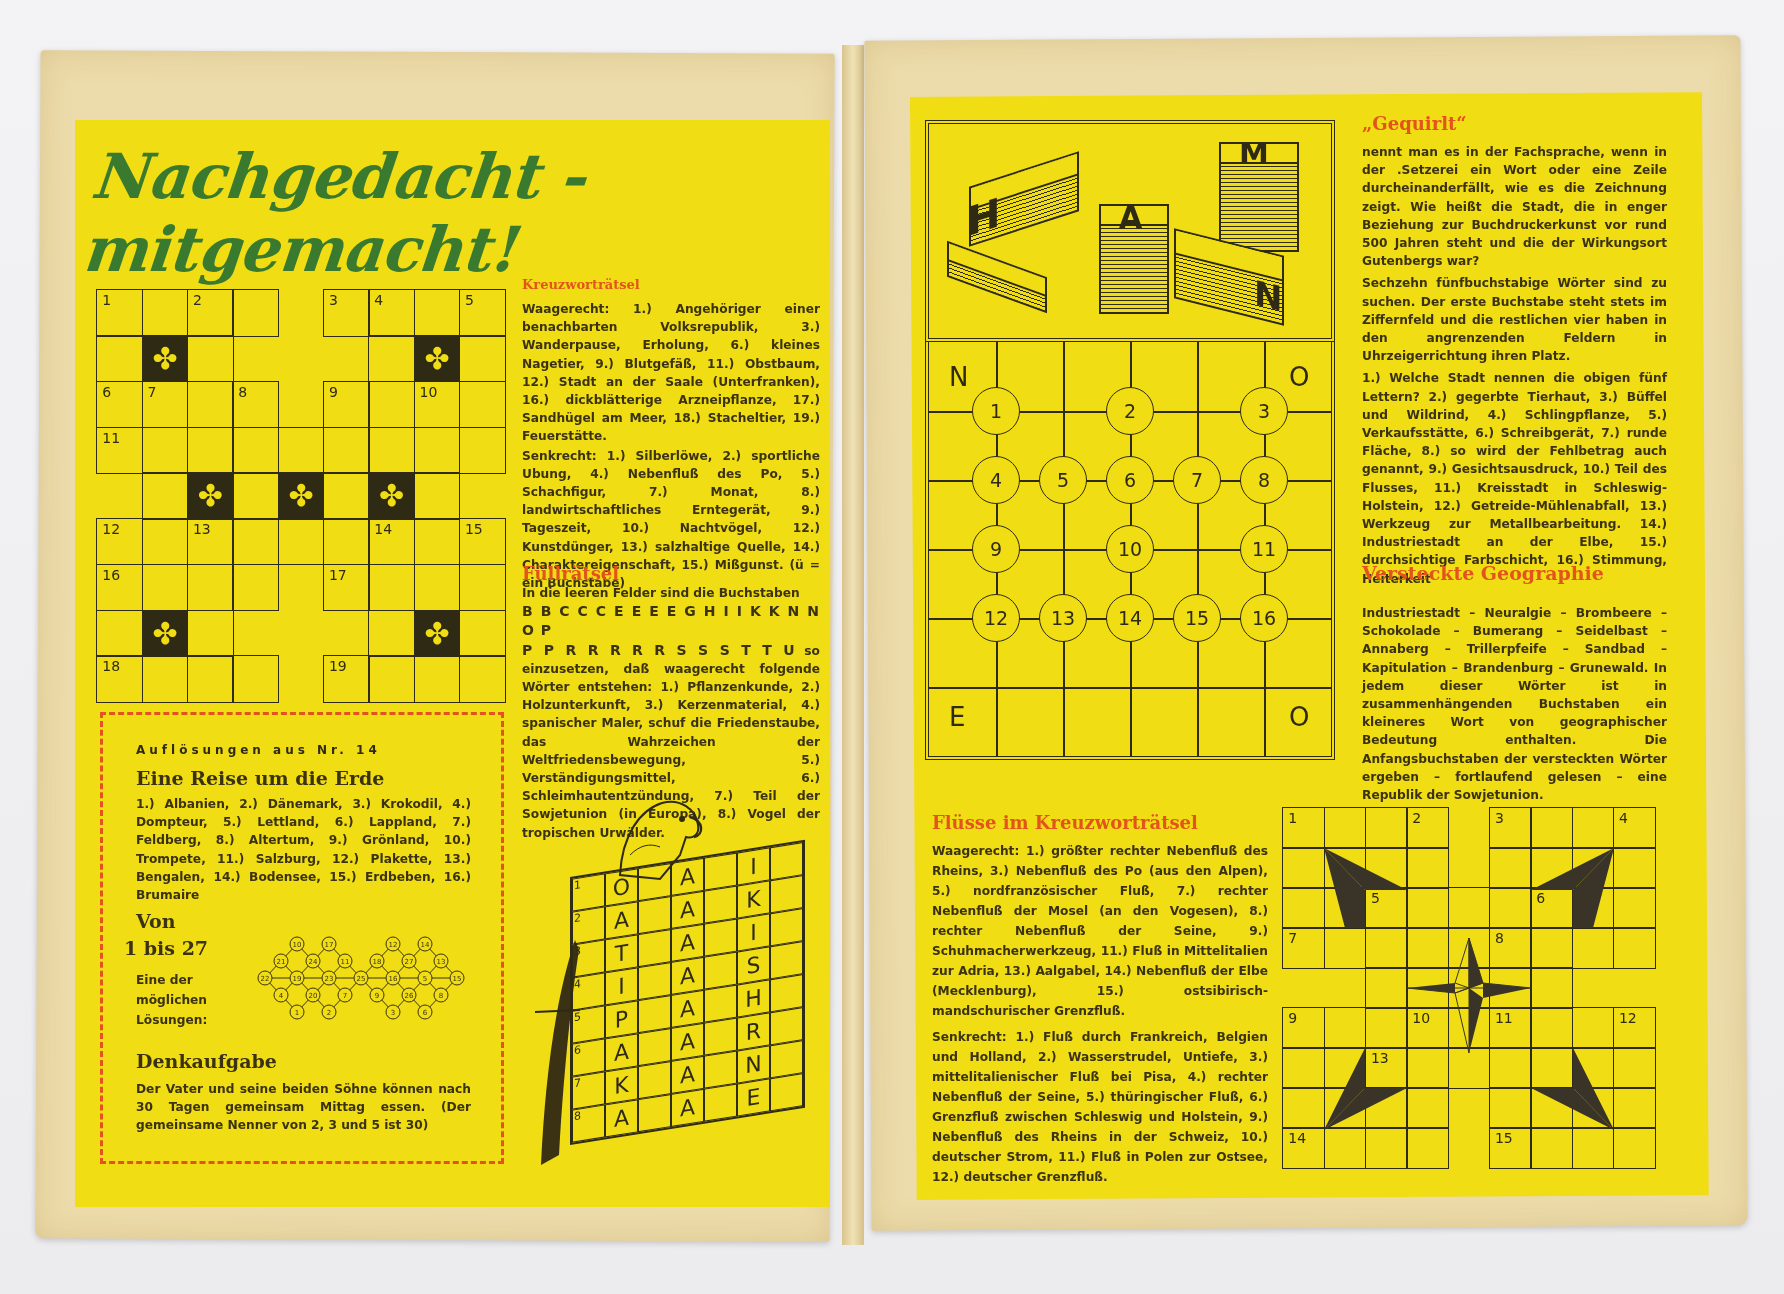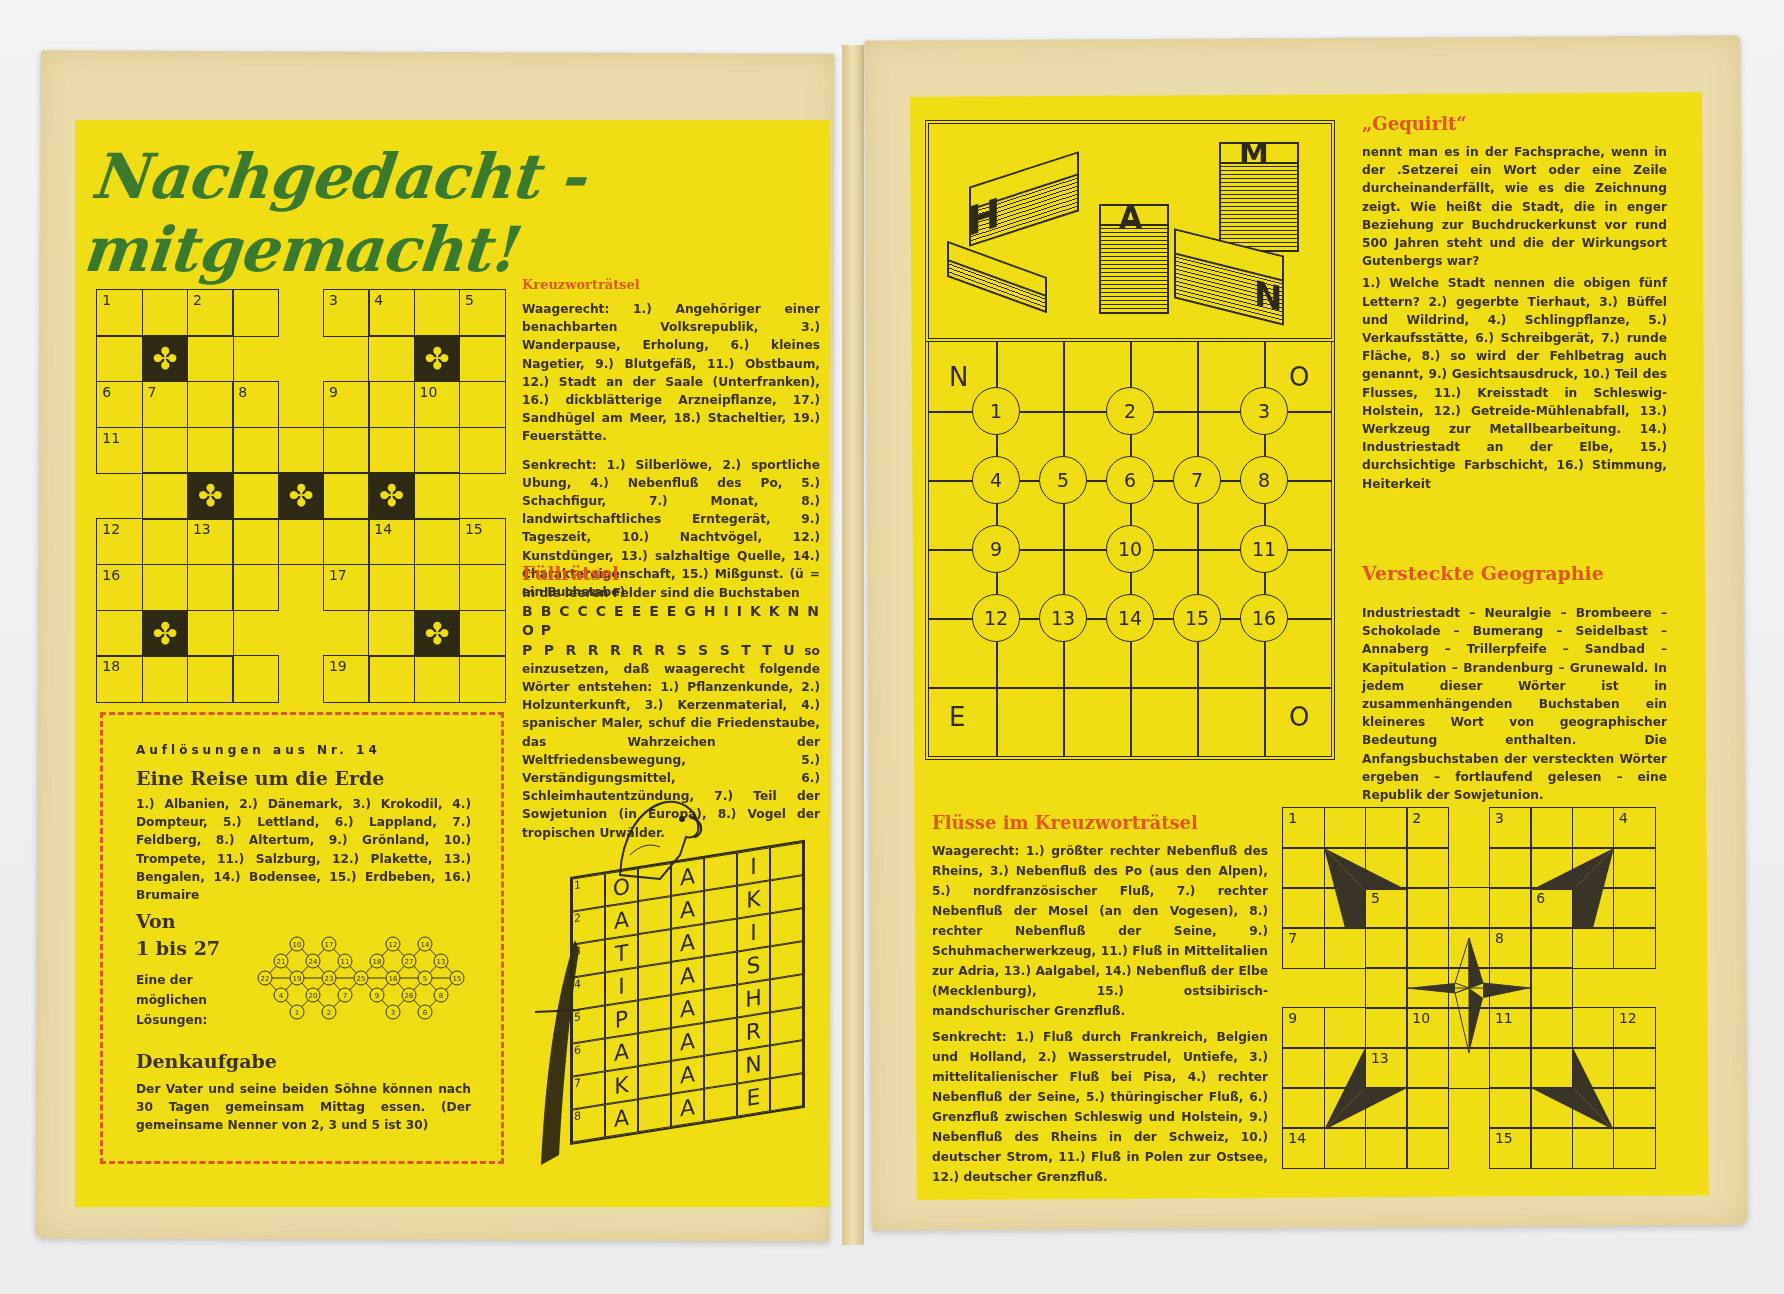"Sechzehn fünfbuchstabige Wörter sind zu" p.clue { html: none -> <p>Sechzehn fünfbuchstabige Wörter sind zu suchen. Der erste Buchstabe steht stets im Ziffernfeld und die restlichen vier haben in den angrenzenden Feldern in Uhrzeigerrichtung ihren Platz.</p> }
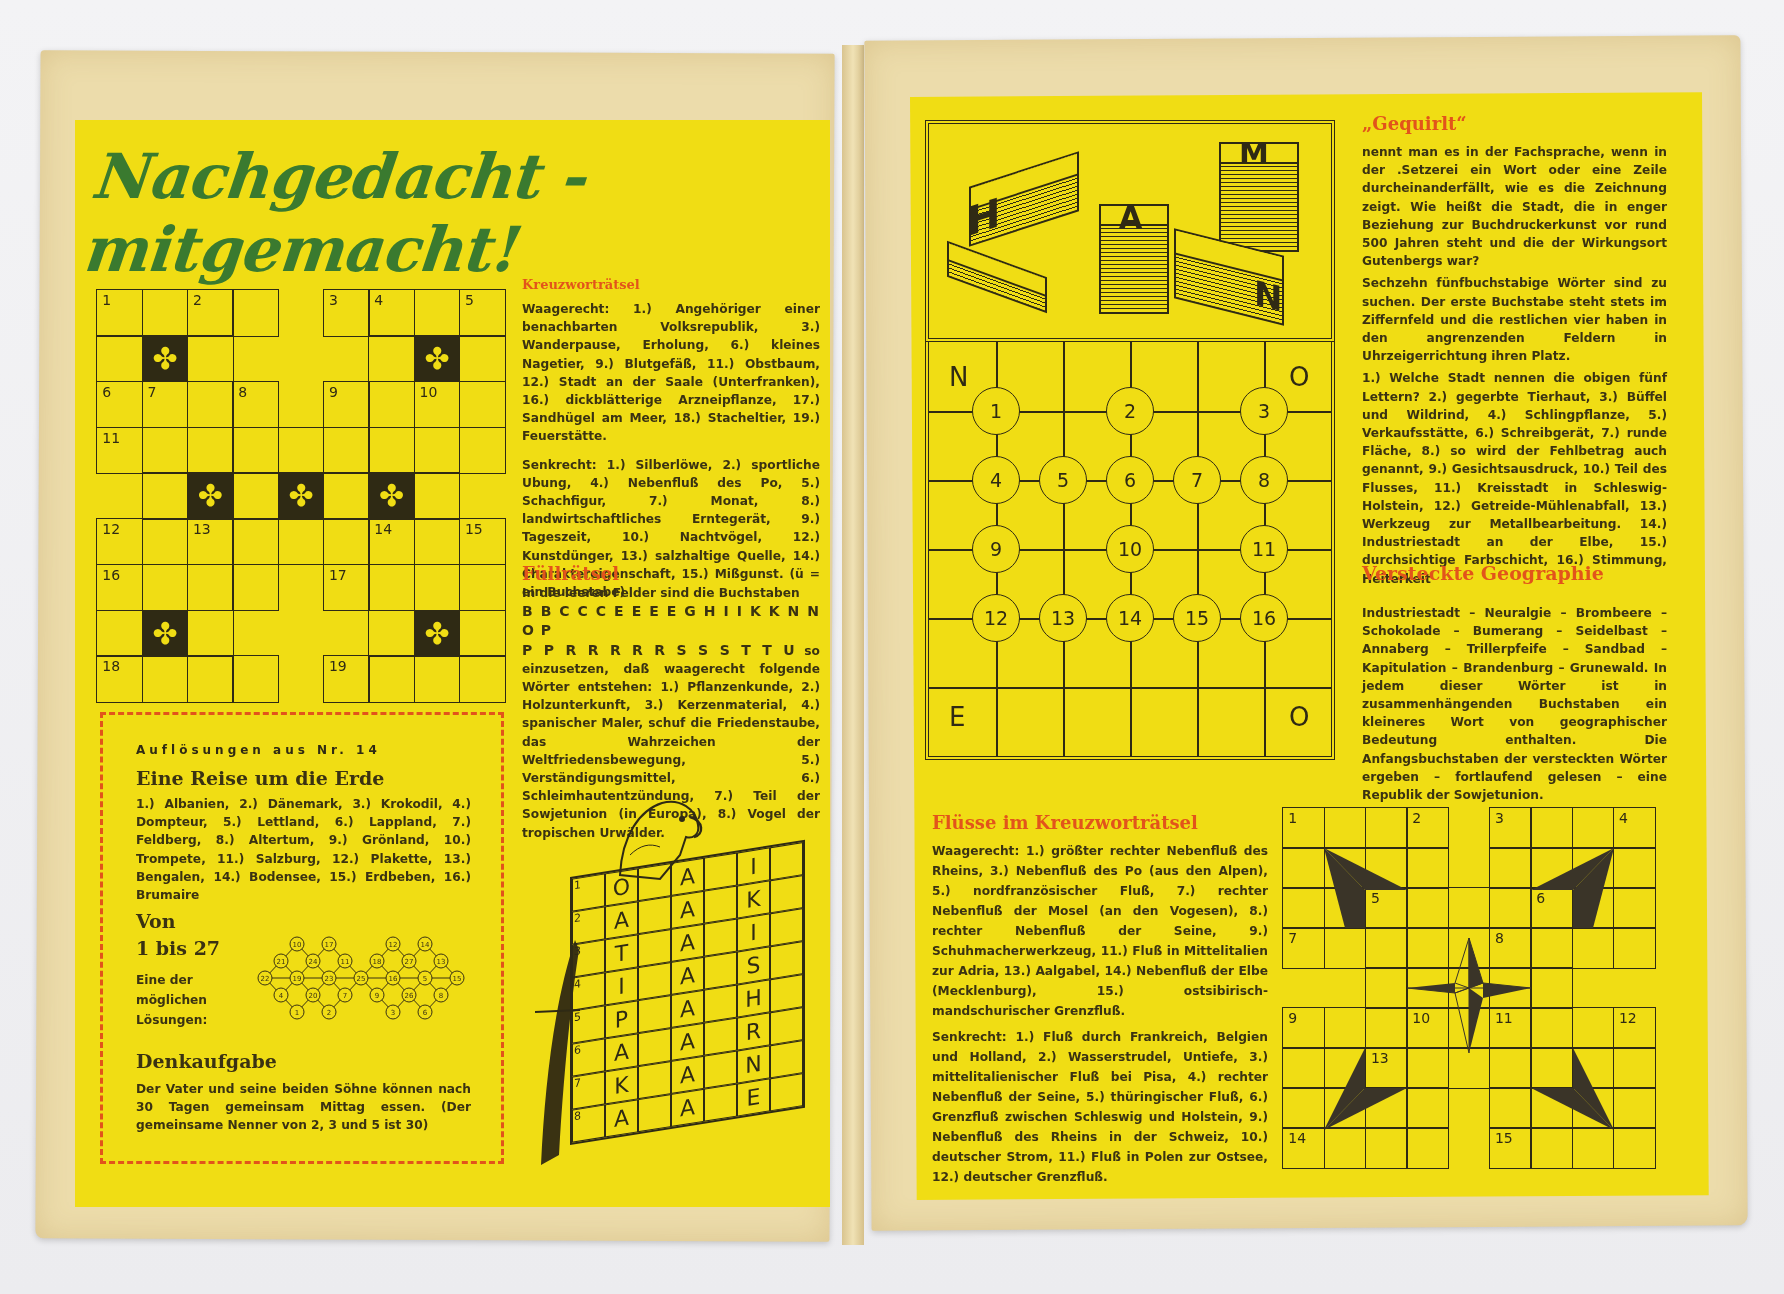"Waagerecht: 1.) Angehöriger einer" p.clue { margin-bottom: 10px -> 1px }
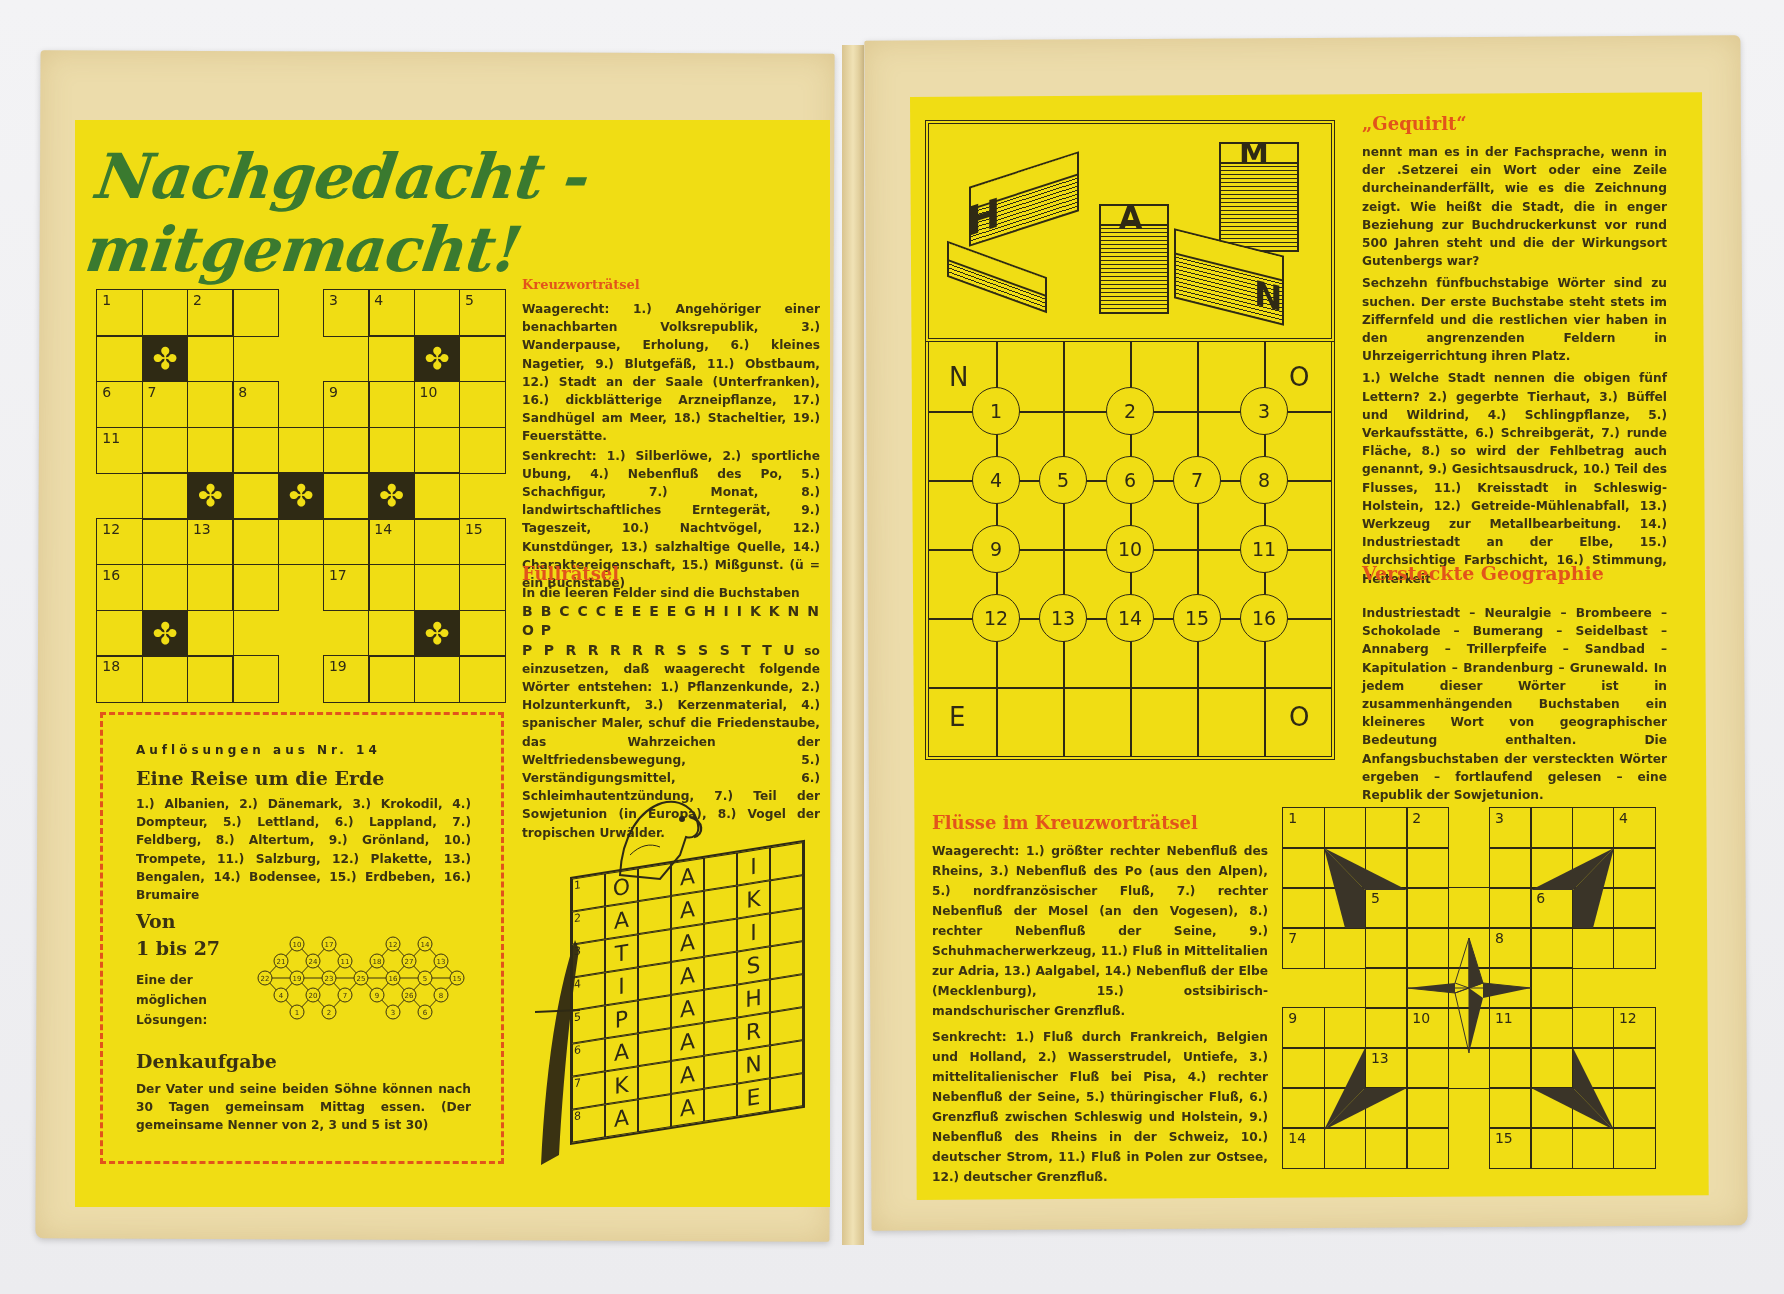"1 bis 27" h3.abs { left: 33px -> 21px }
